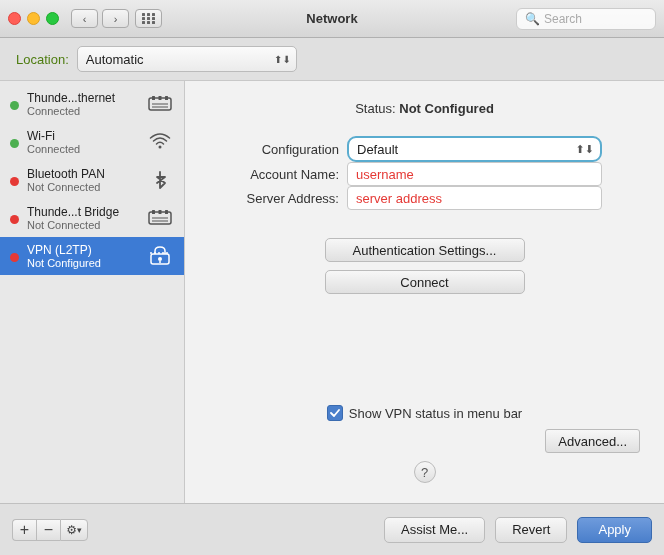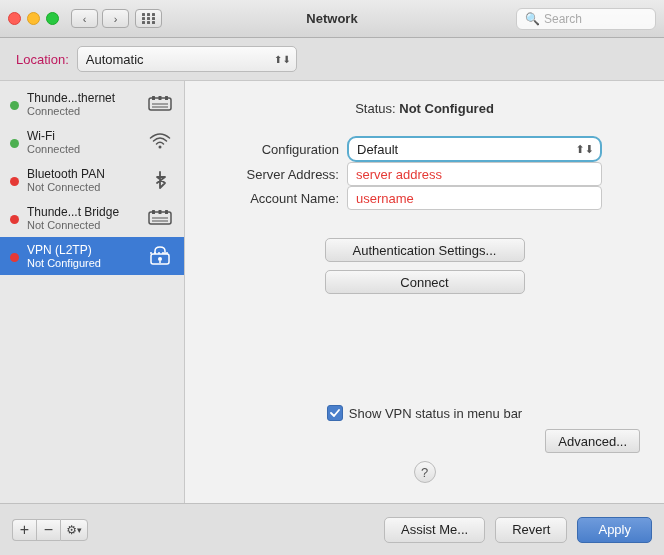"Location:" .location-label { color: #be185d -> #4d7c0f }
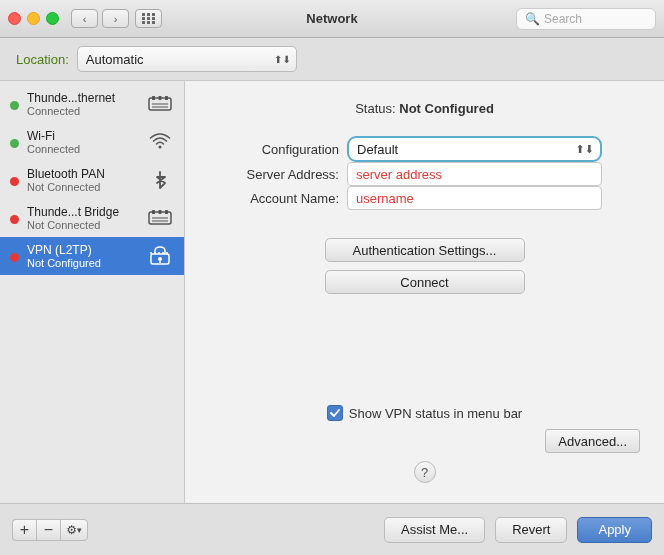"Server Address:" div.form-row { order: before "Account Name:" -> after "Account Name:" }
